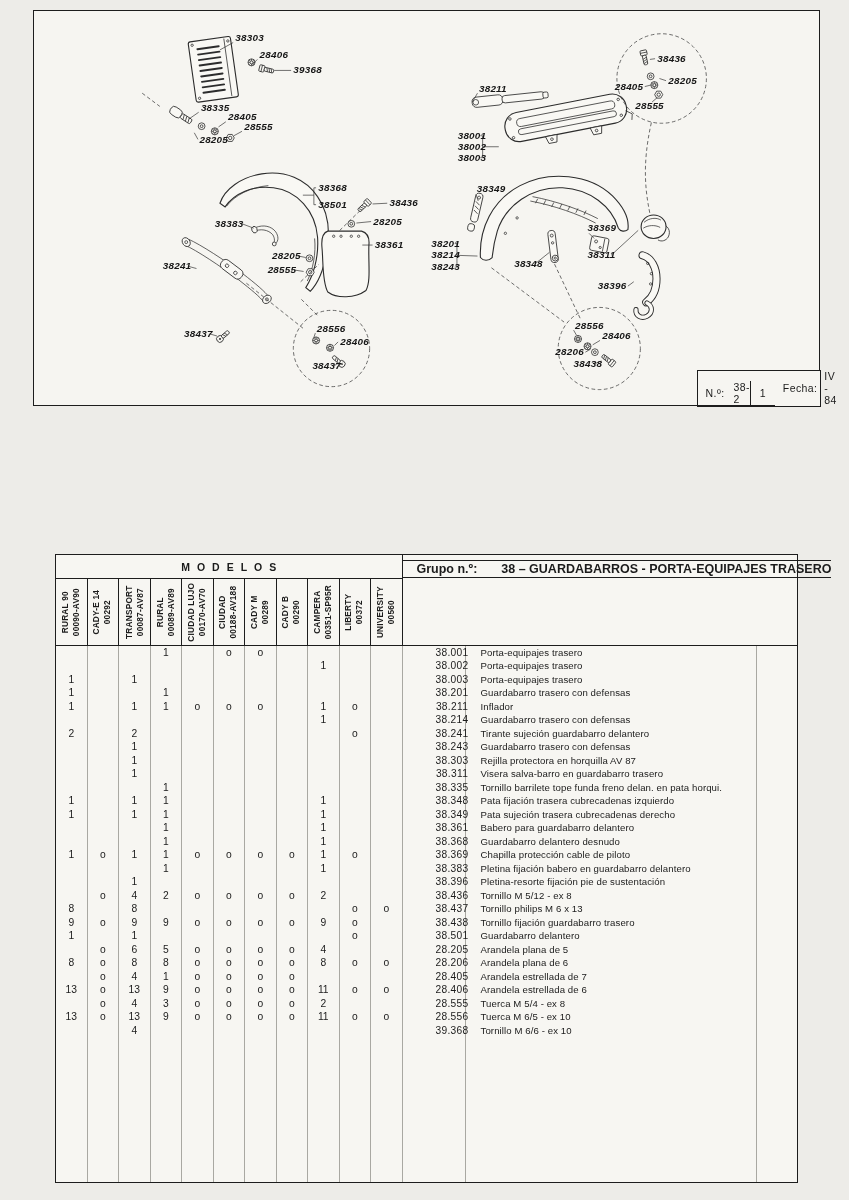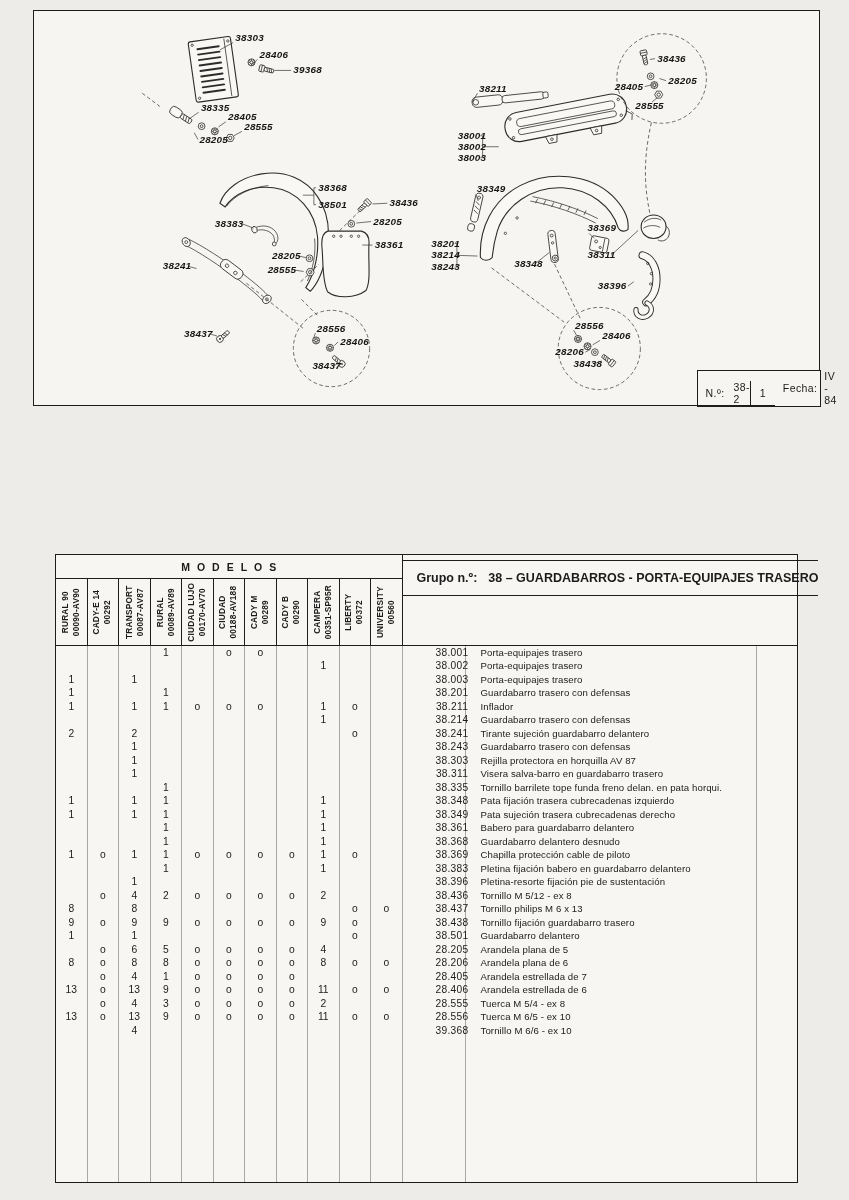"Grupo n.º:" .grupo { gap: 11px -> 24px; height: 36px -> 18px }
